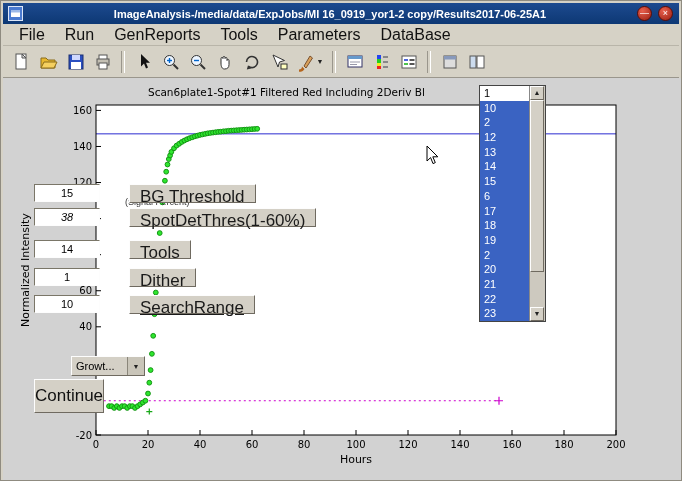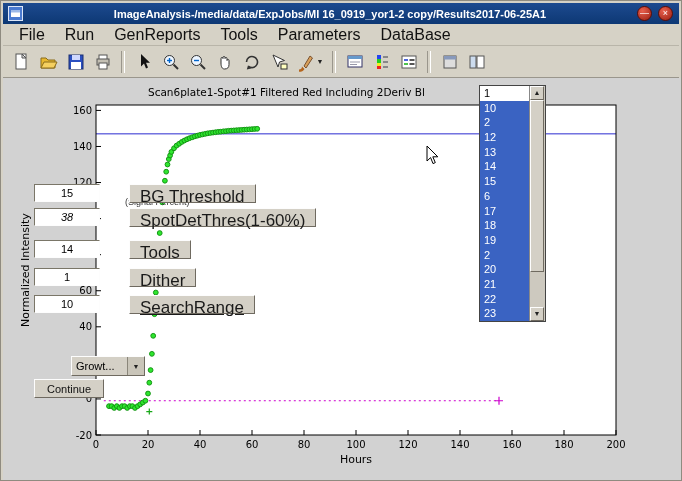"Continue" .continue-btn { font-size: 11px -> 17px; height: 19px -> 34px }
